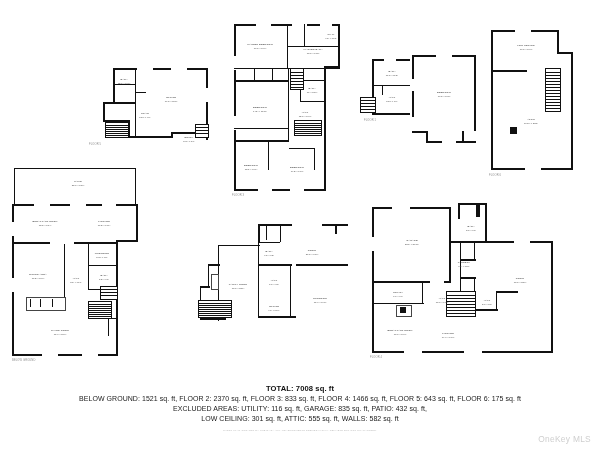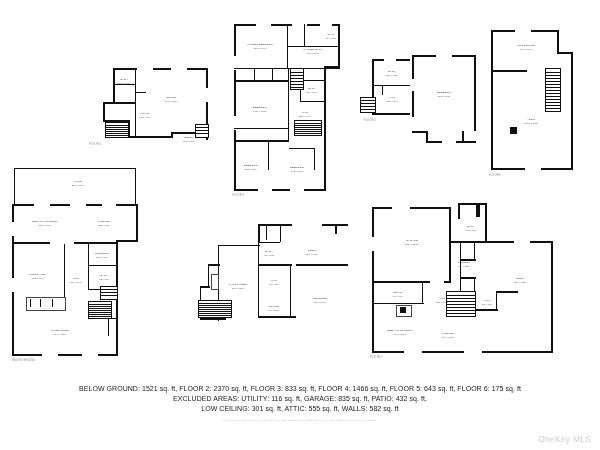"TOTAL: 7008 sq. ft" div { html: none -> <div>TOTAL: 7008 sq. ft</div> }
